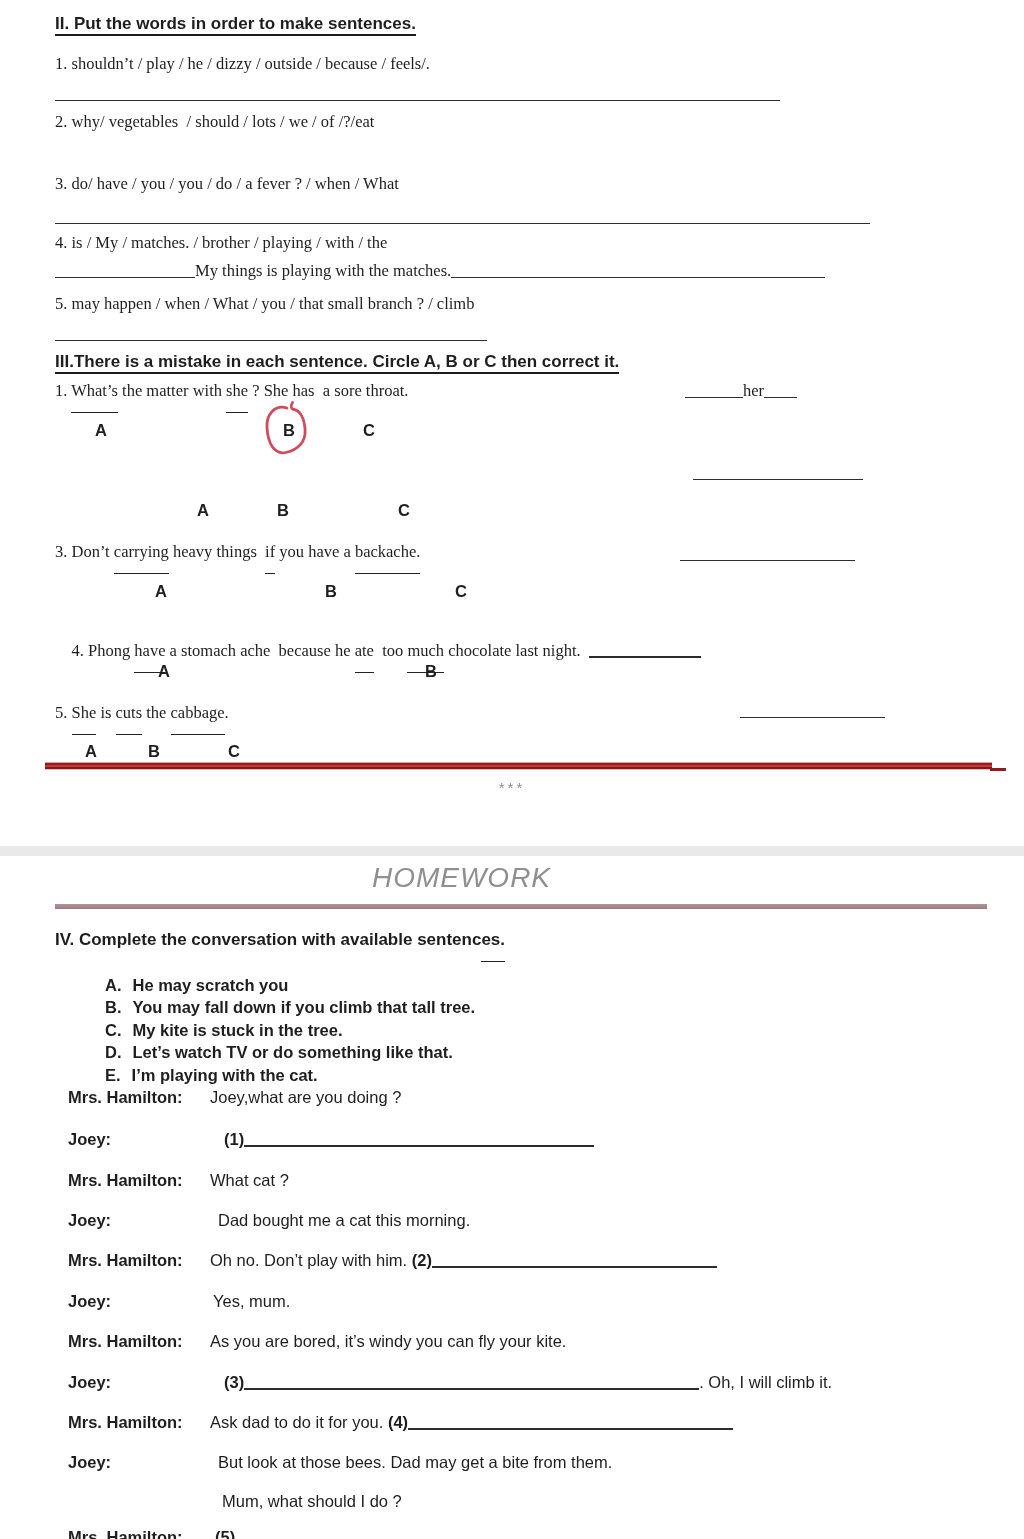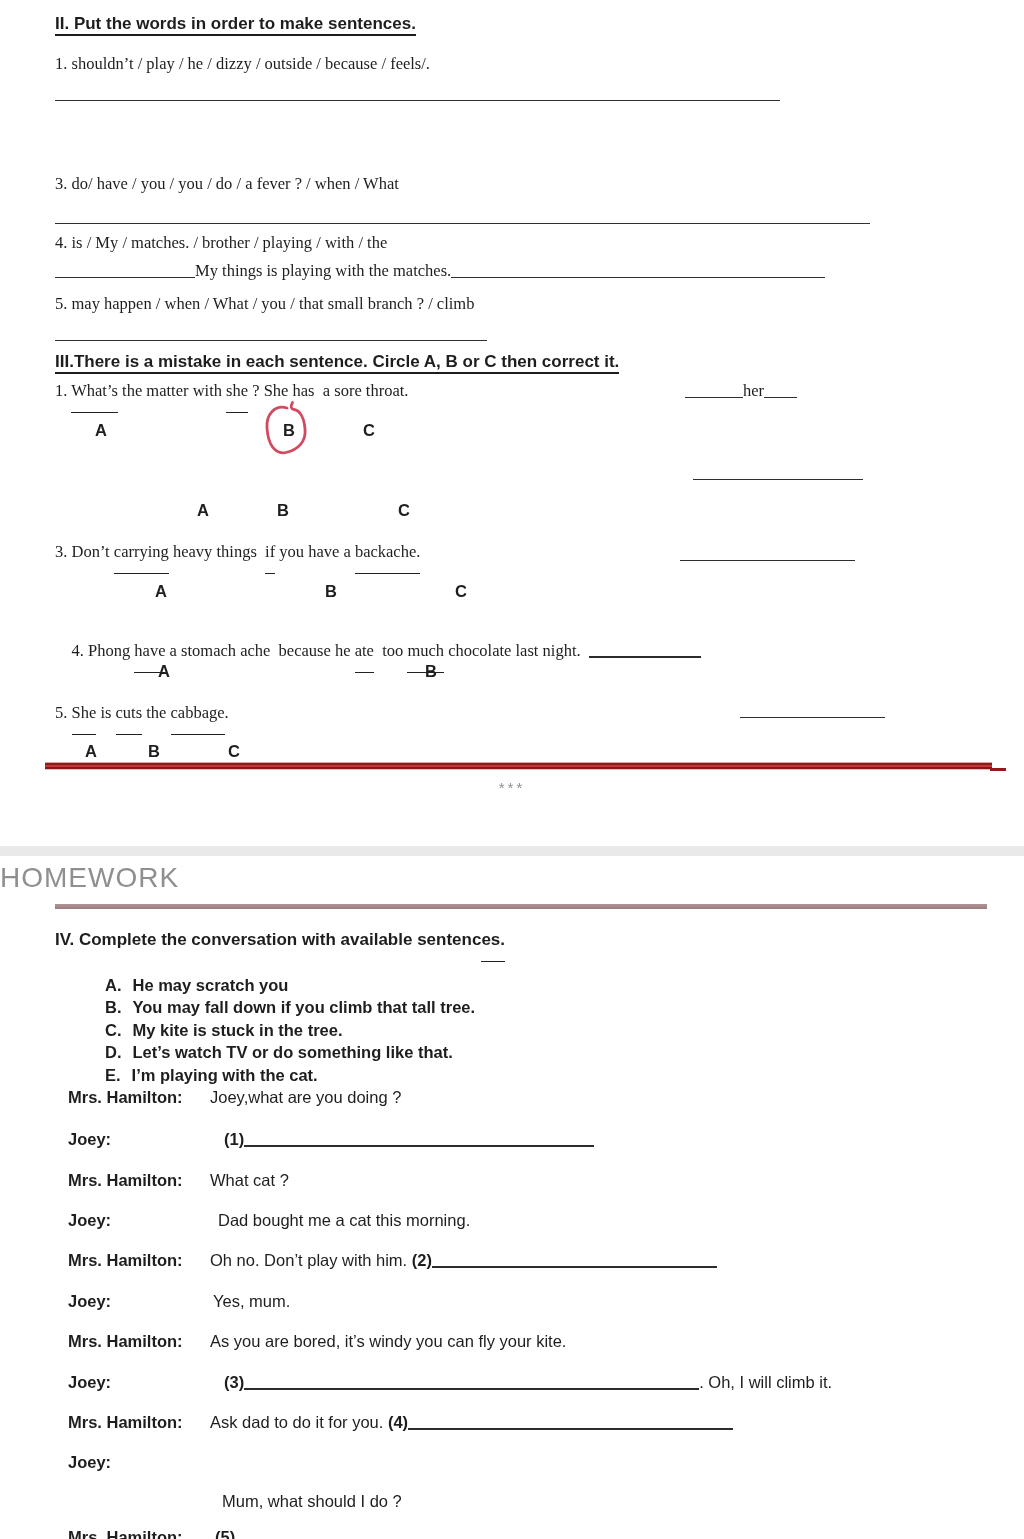"2. why/ vegetables / should" div.abs { html: none -> <div>2. why/ vegetables / should / lots / we / of /?/eat</div> }
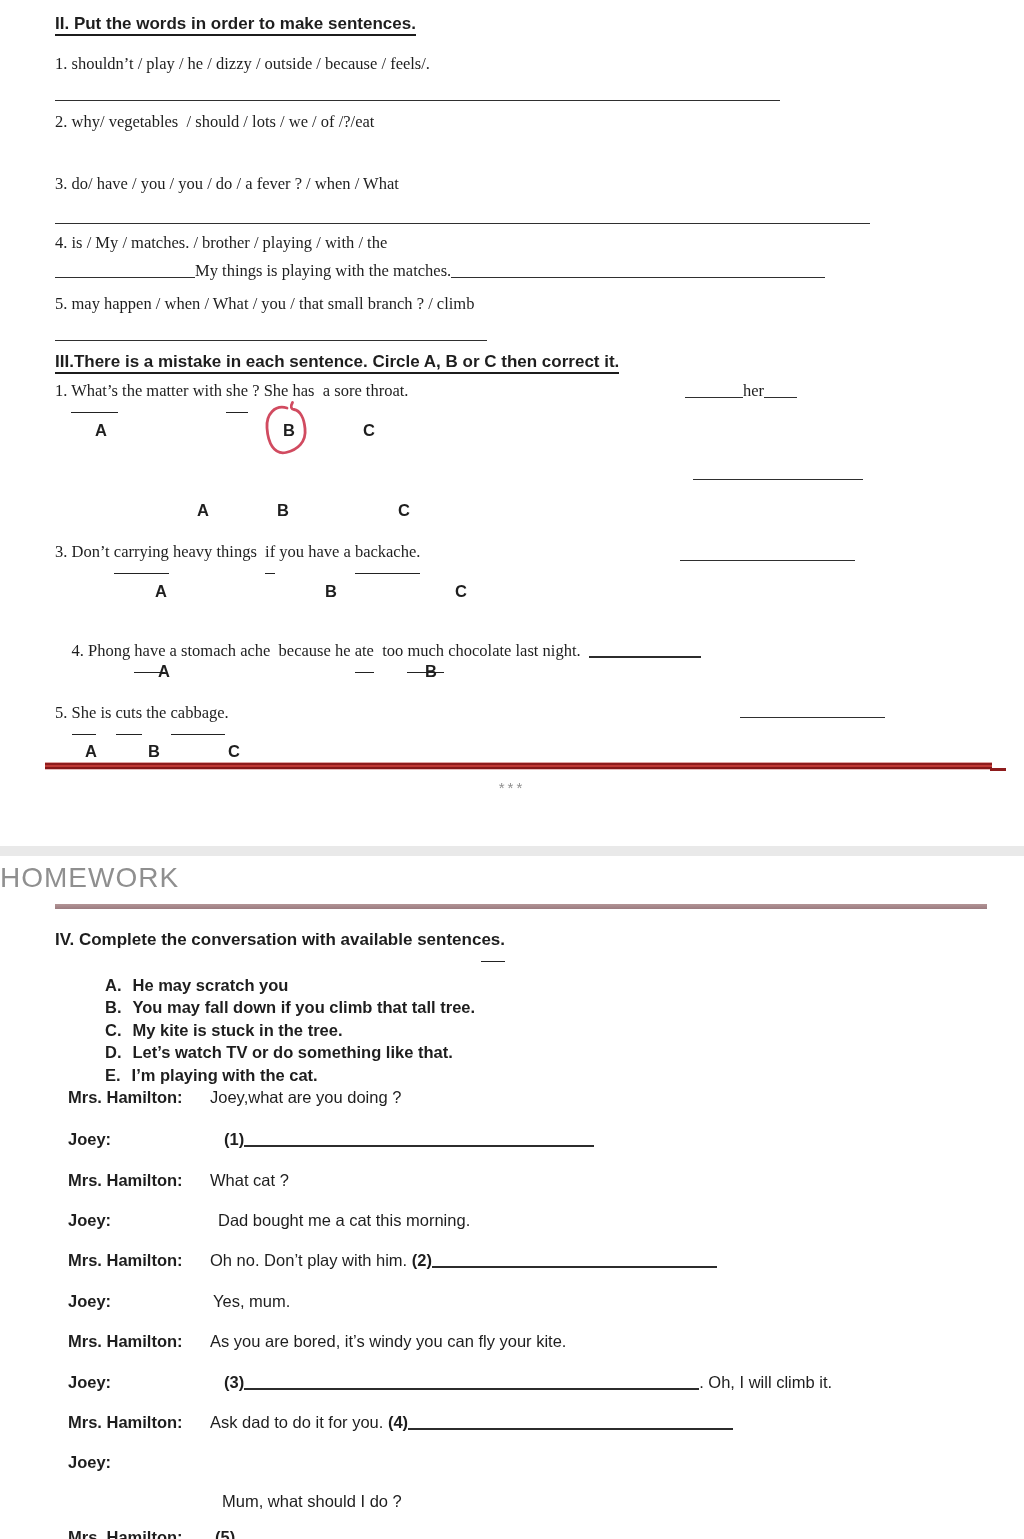"HOMEWORK" .hw { font-style: none -> italic; text-align: left -> center }
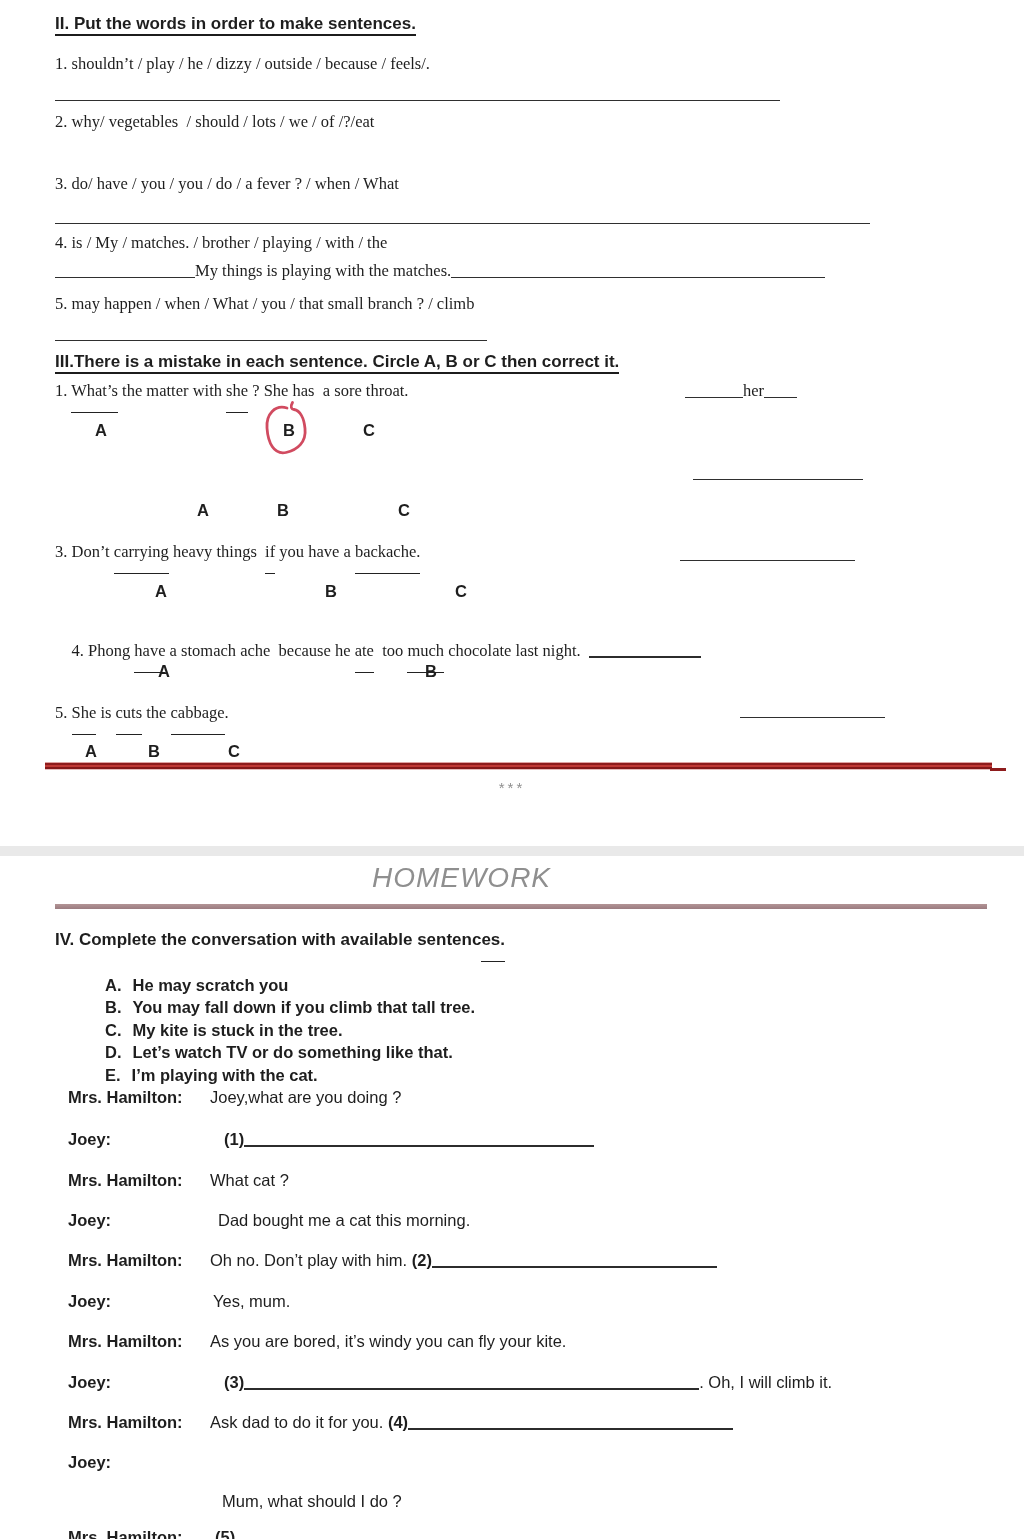"But look at those bees." span.ctext { html: none -> <span>But look at those bees. Dad may get a bite from them.</span> }
